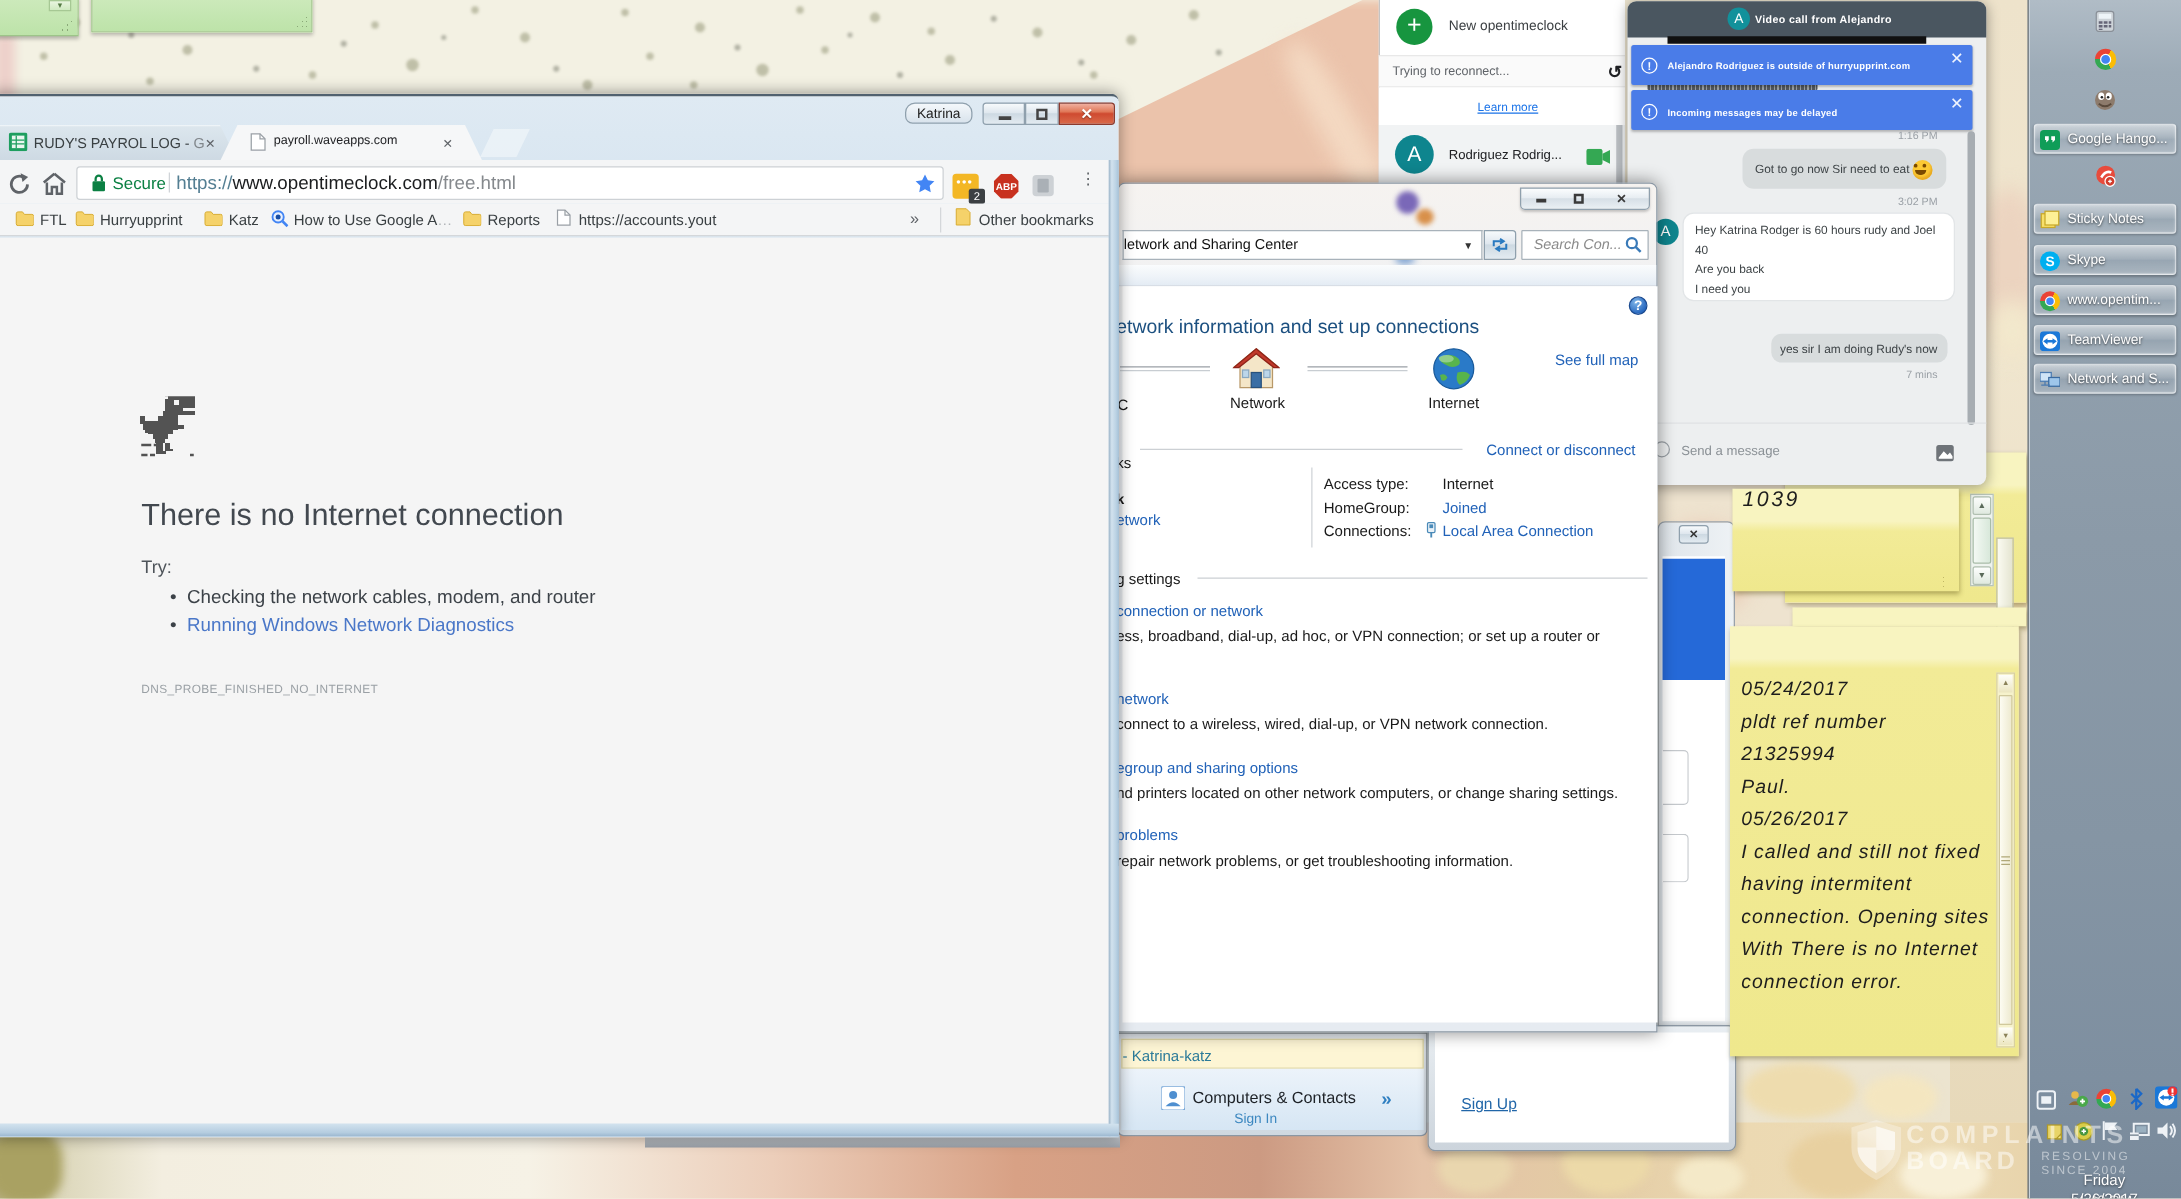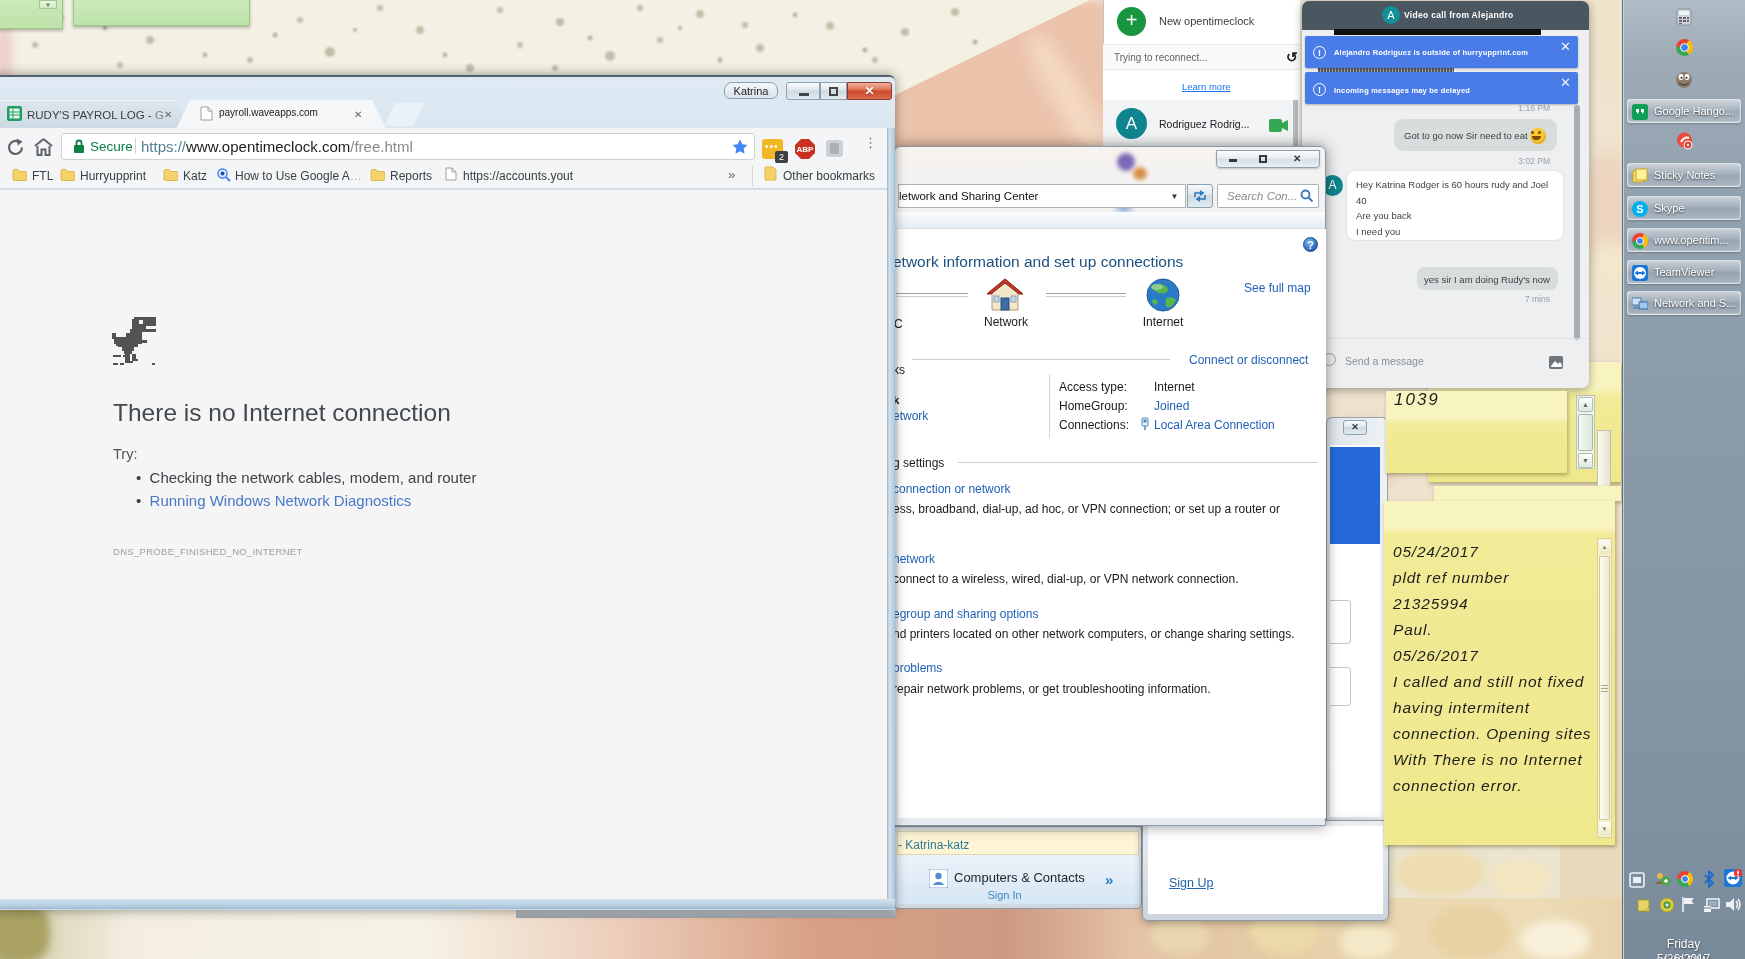"COMPLAINTS" div.abs { html: none -> <div> <svg> <path></path> <path></path> <path></path> <path></path> </svg> <div>COMPLAINTS</div> <div>BOARD</div> <div>RESOLVING</div> <div>SINCE 2004</div> </div> }
